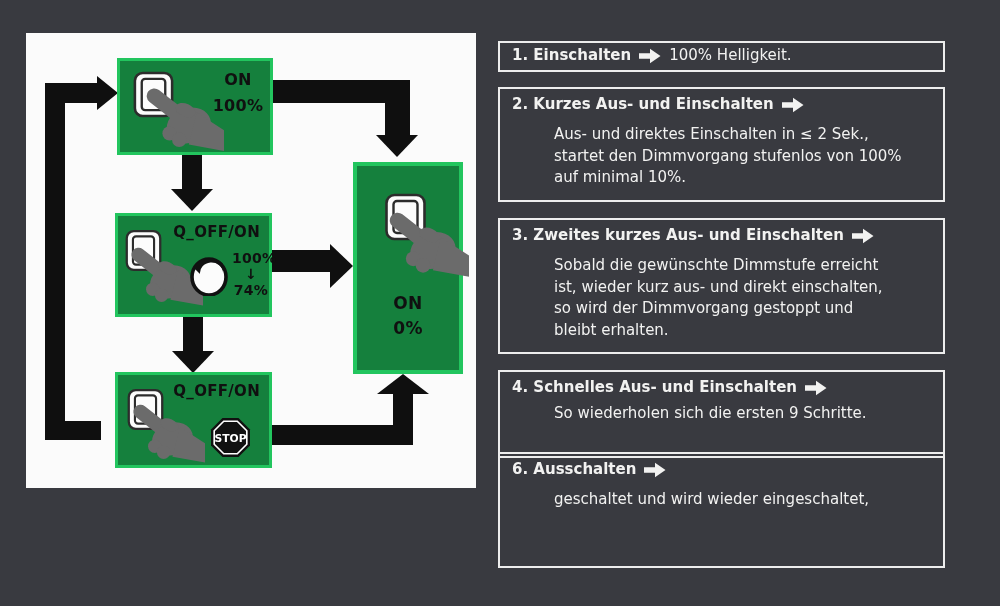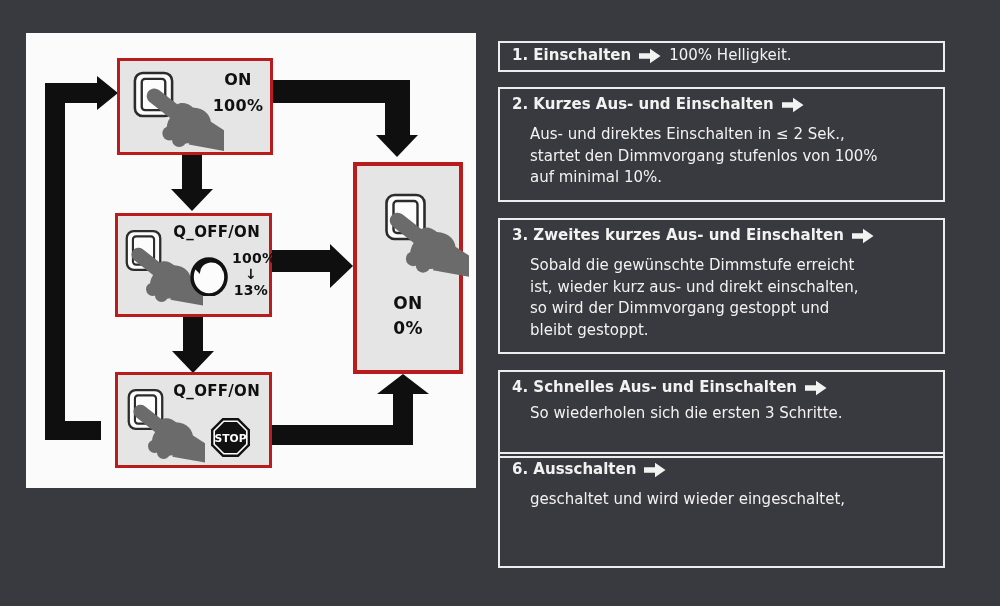"ON" .node { background: #e5e5e5 -> #15803d; border: 3px solid #b91c1c -> 3px solid #22c55e }
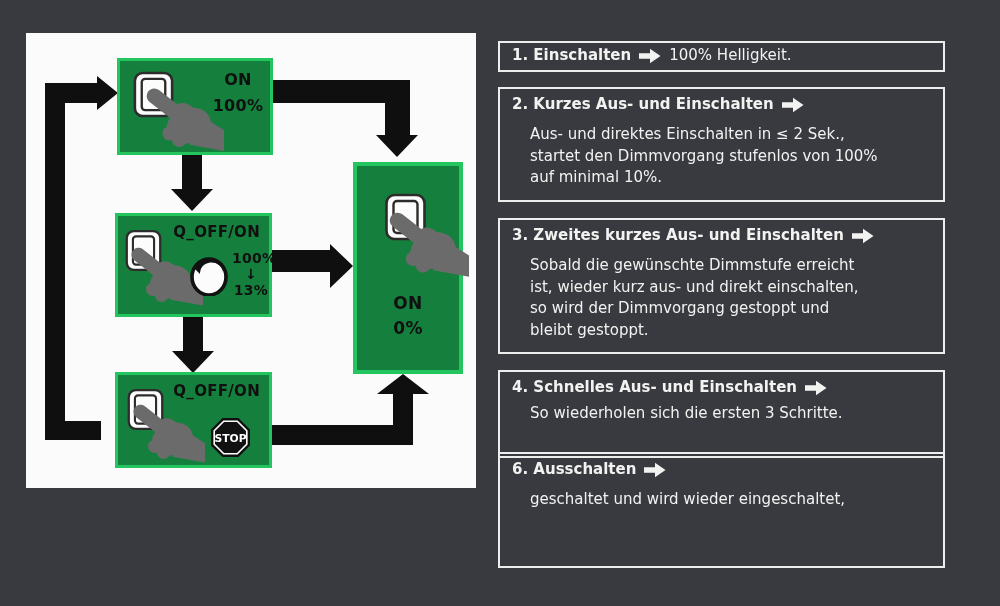"Aus- und direktes Einschalten in" .step-body { margin-left: none -> 24px }
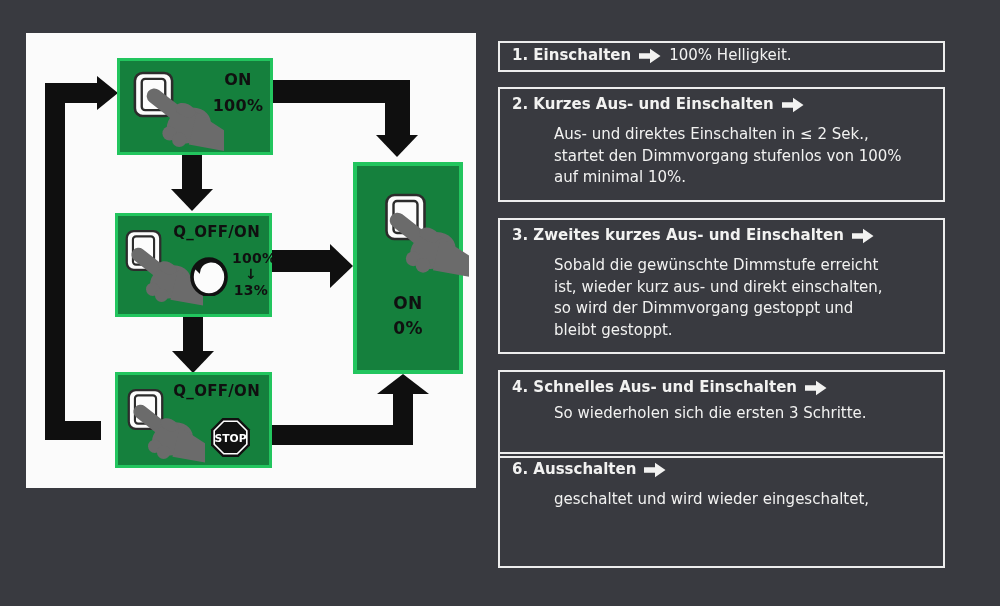"13%" div { text: 13% -> 74% }
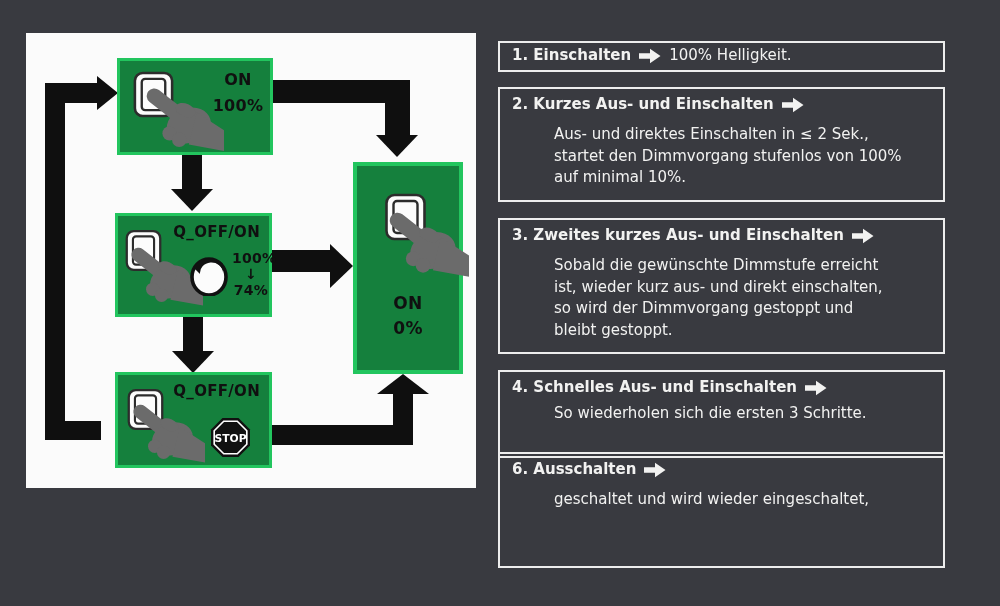"bleibt gestoppt." div { text: gestoppt -> erhalten }
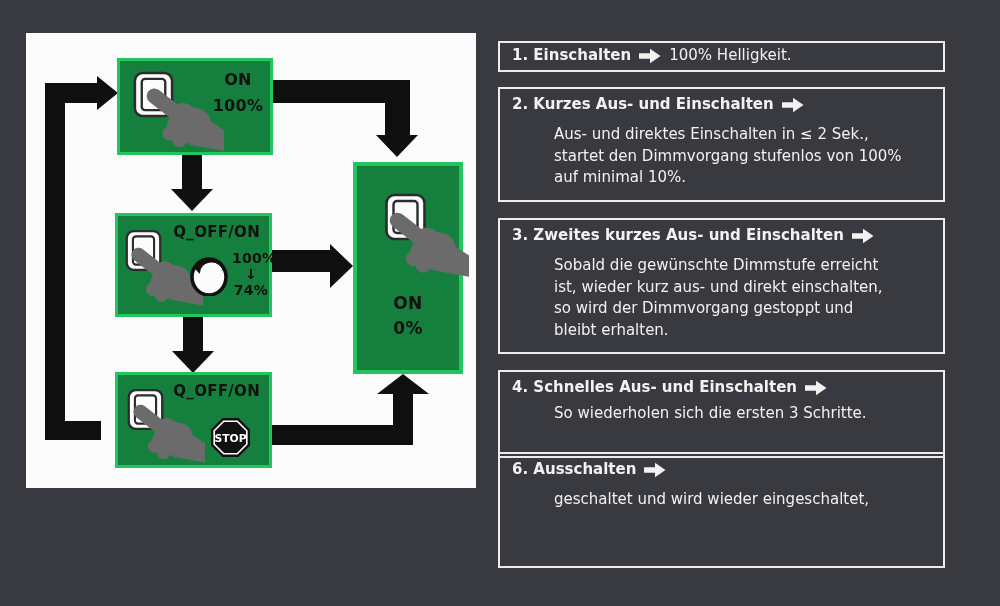"So wiederholen sich die ersten" div { text: 3 -> 9 }
